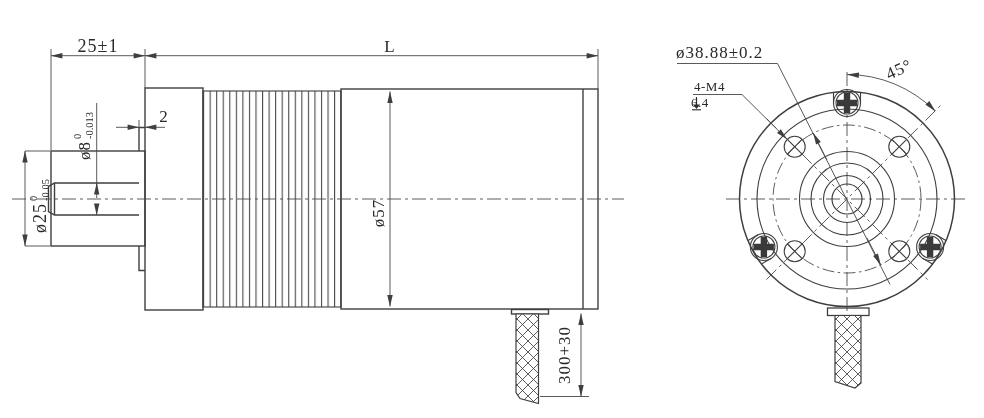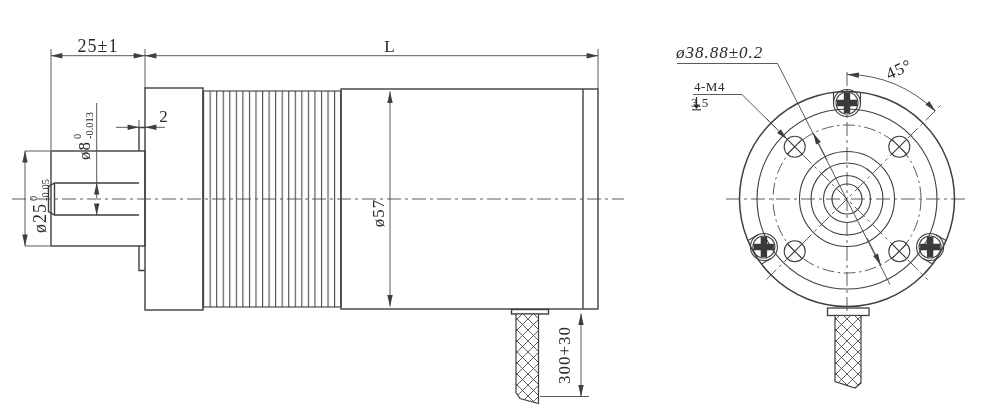"ø38.88±0.2" span.lbl { font-style: italic -> none }
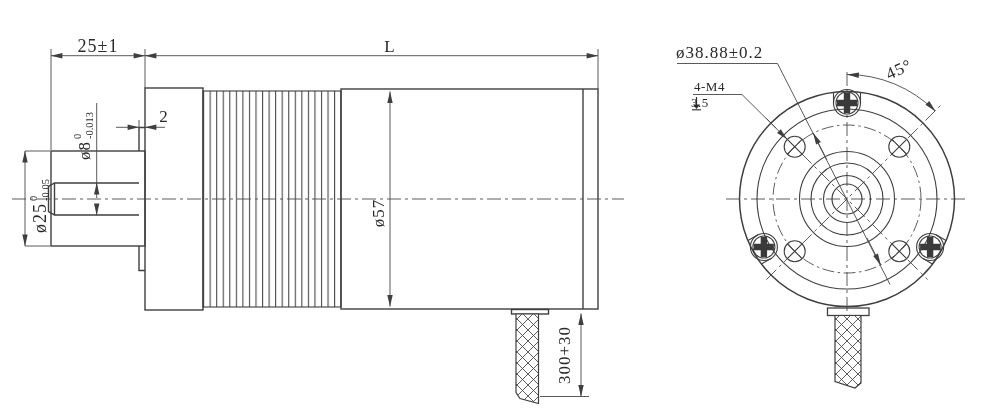"3.5" span { text: 3.5 -> 6.4 }
